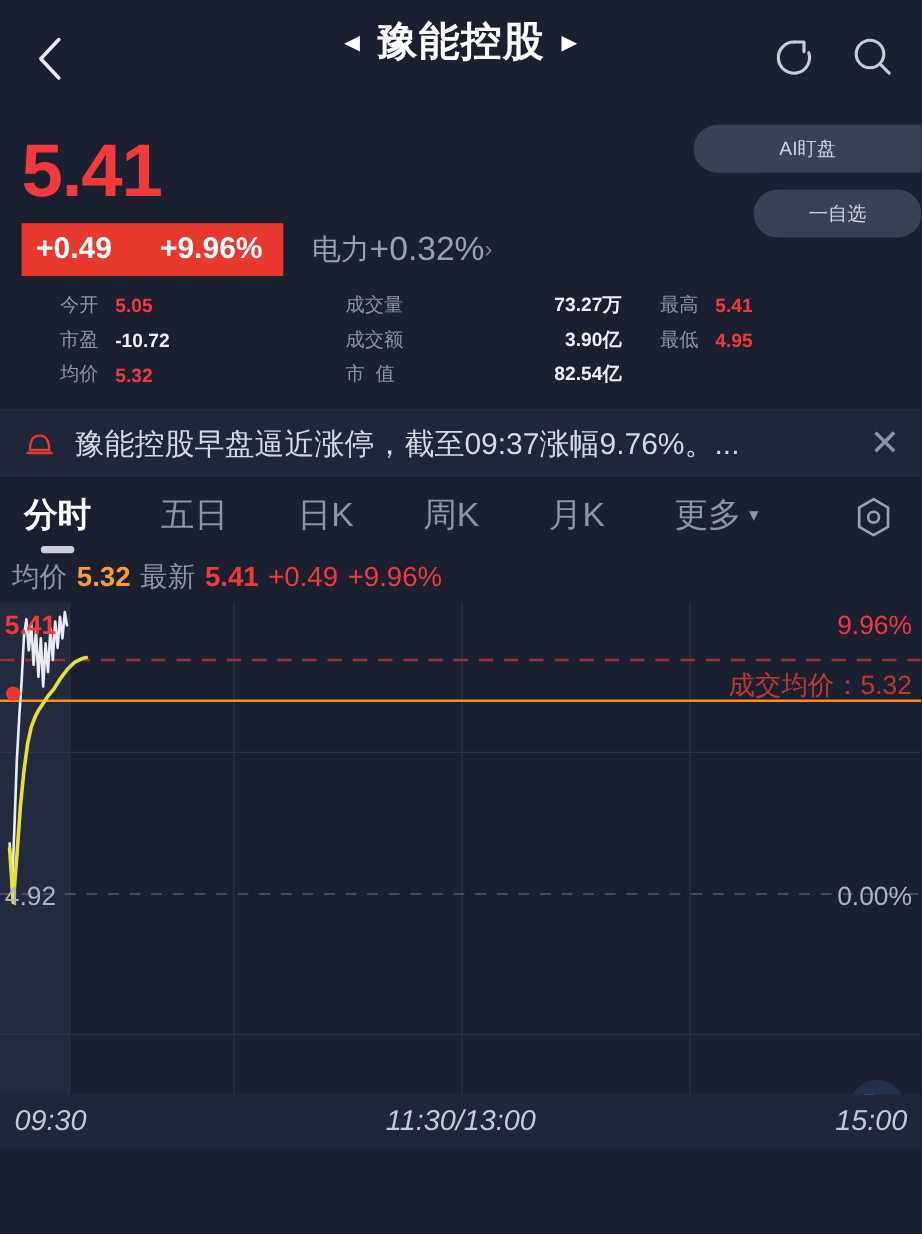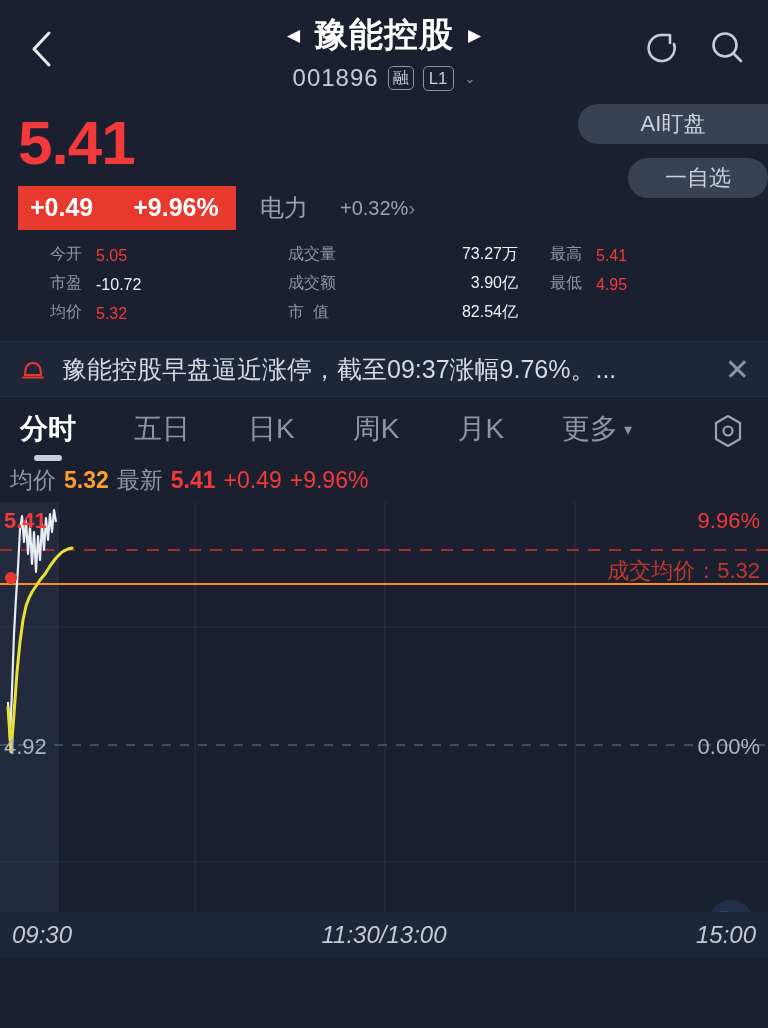"001896" div.sub-row { html: <div> <span>001896</span> <span>融</span> <span>L1</span> <span>⌄</span> </div> -> none }
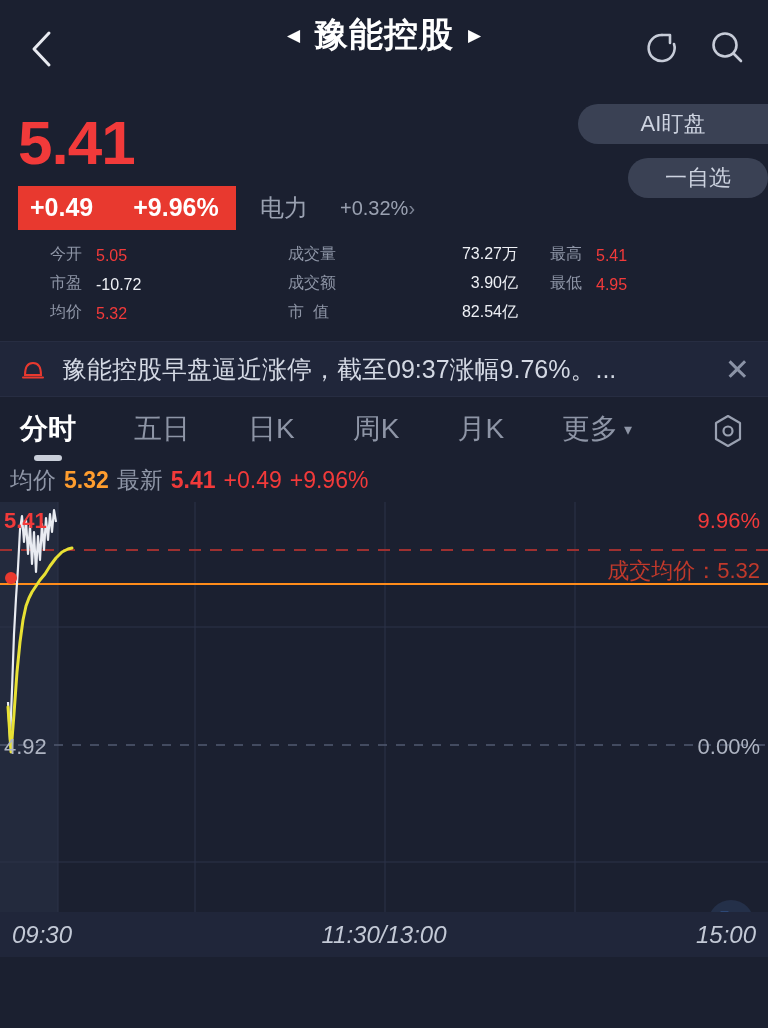"AI盯盘" .pill { font-size: 22px -> 16px }
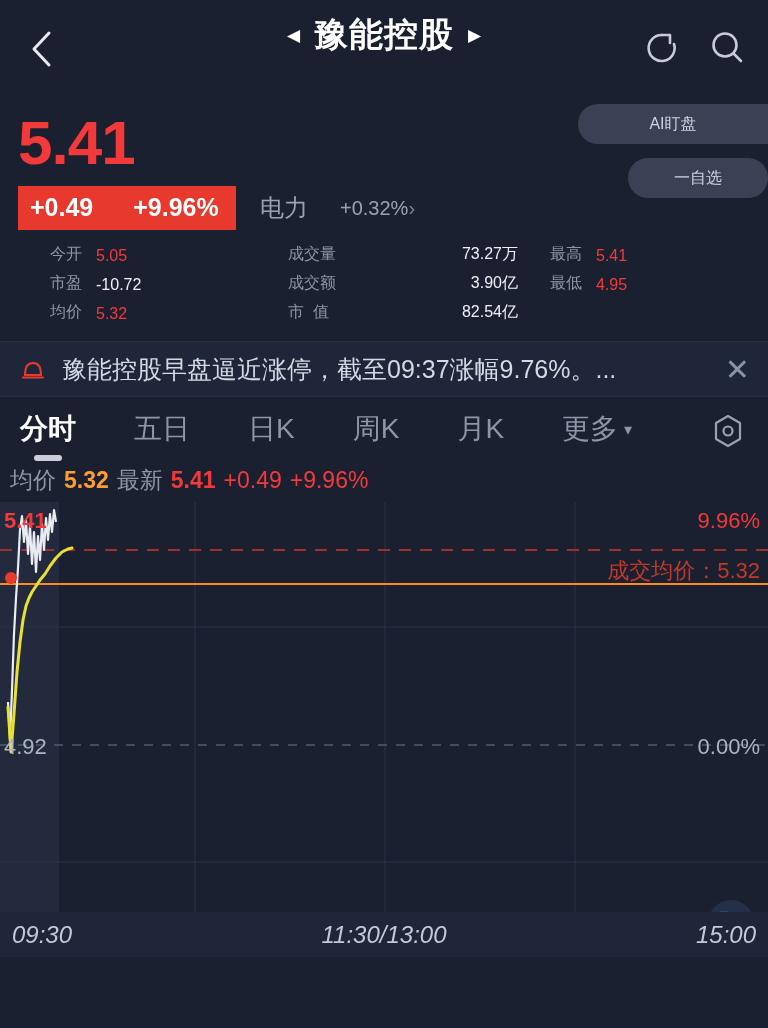"+0.32%" .sector-chg { font-size: 20px -> 28px; margin-left: 32px -> none }
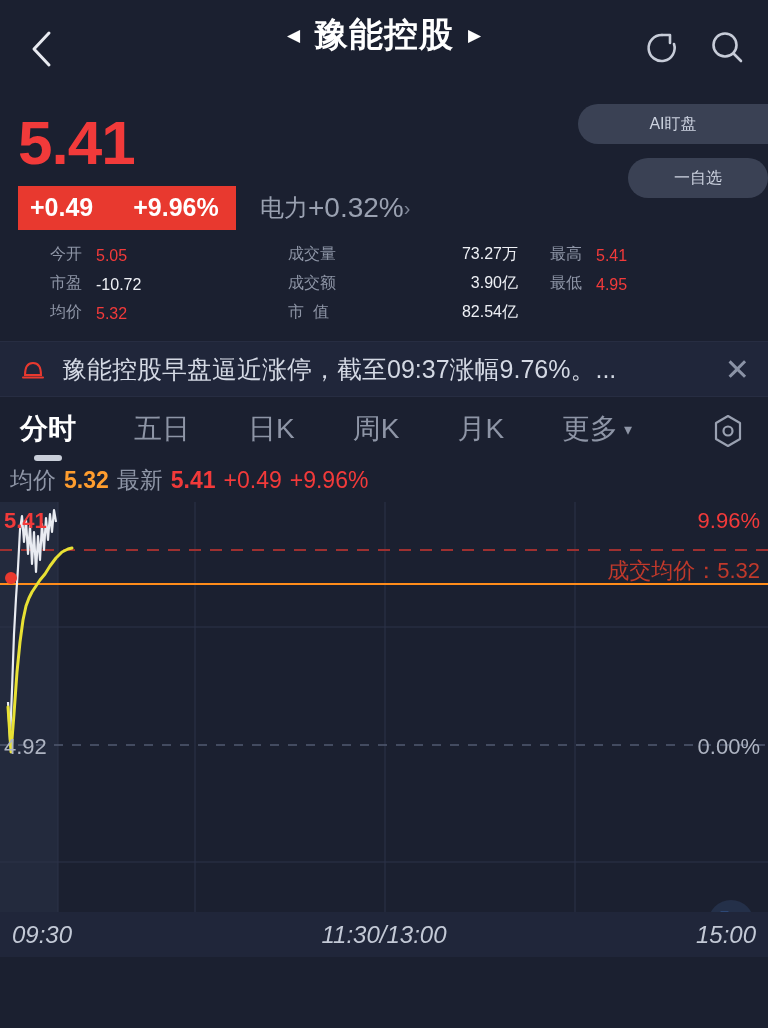"5.05" .stat .val { font-weight: normal -> bold }
